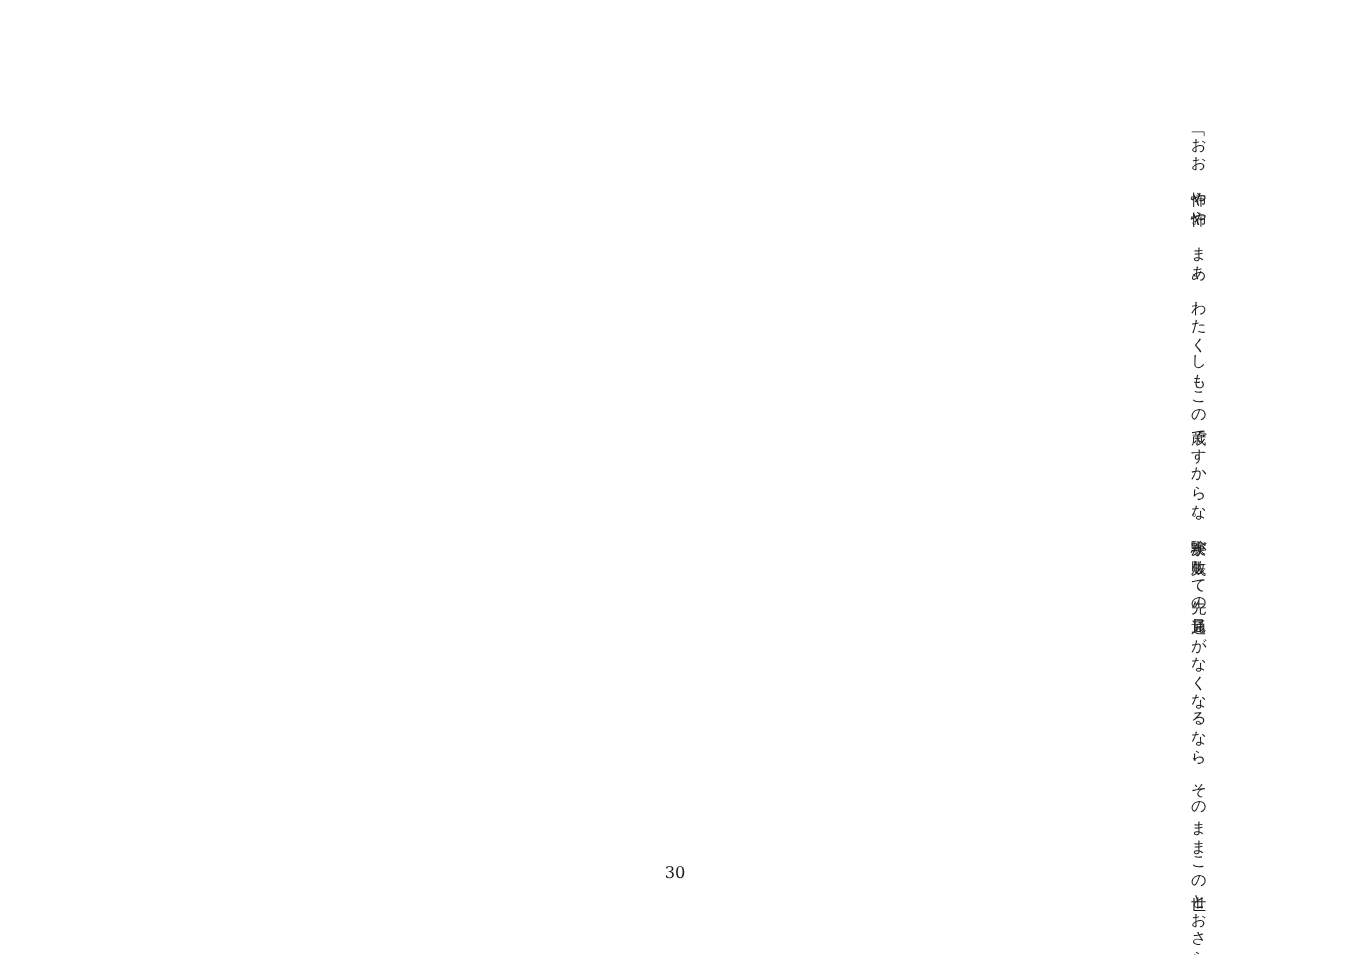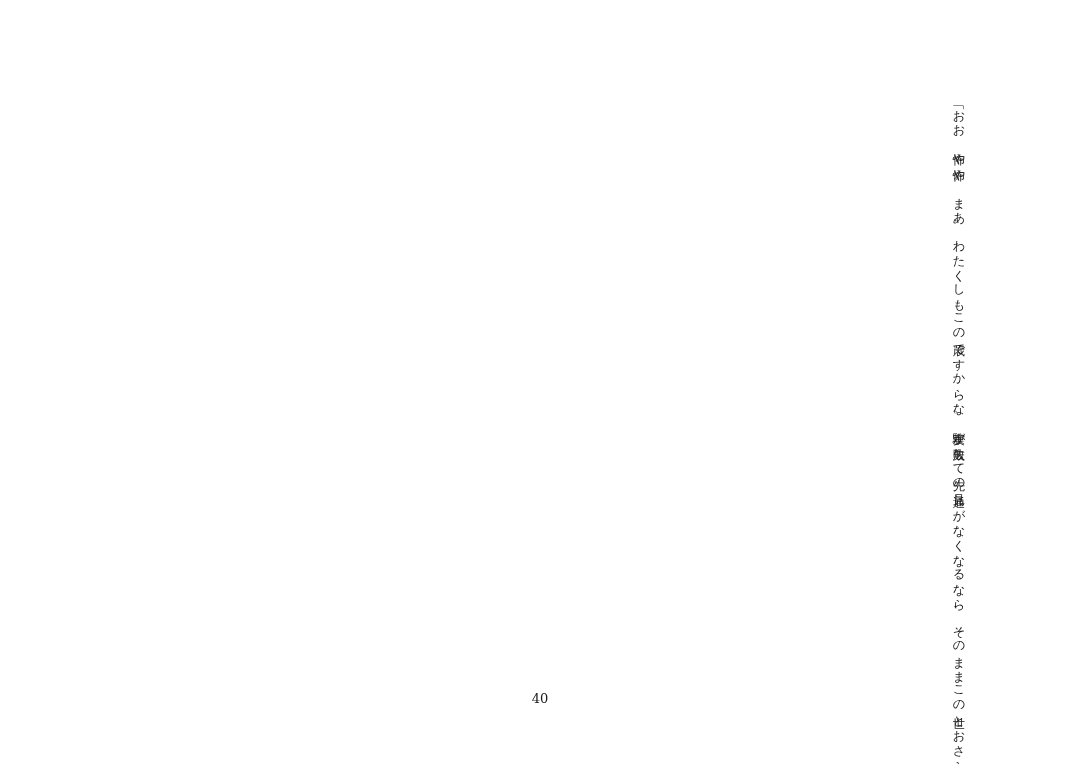"40" div { text: 40 -> 30 }
